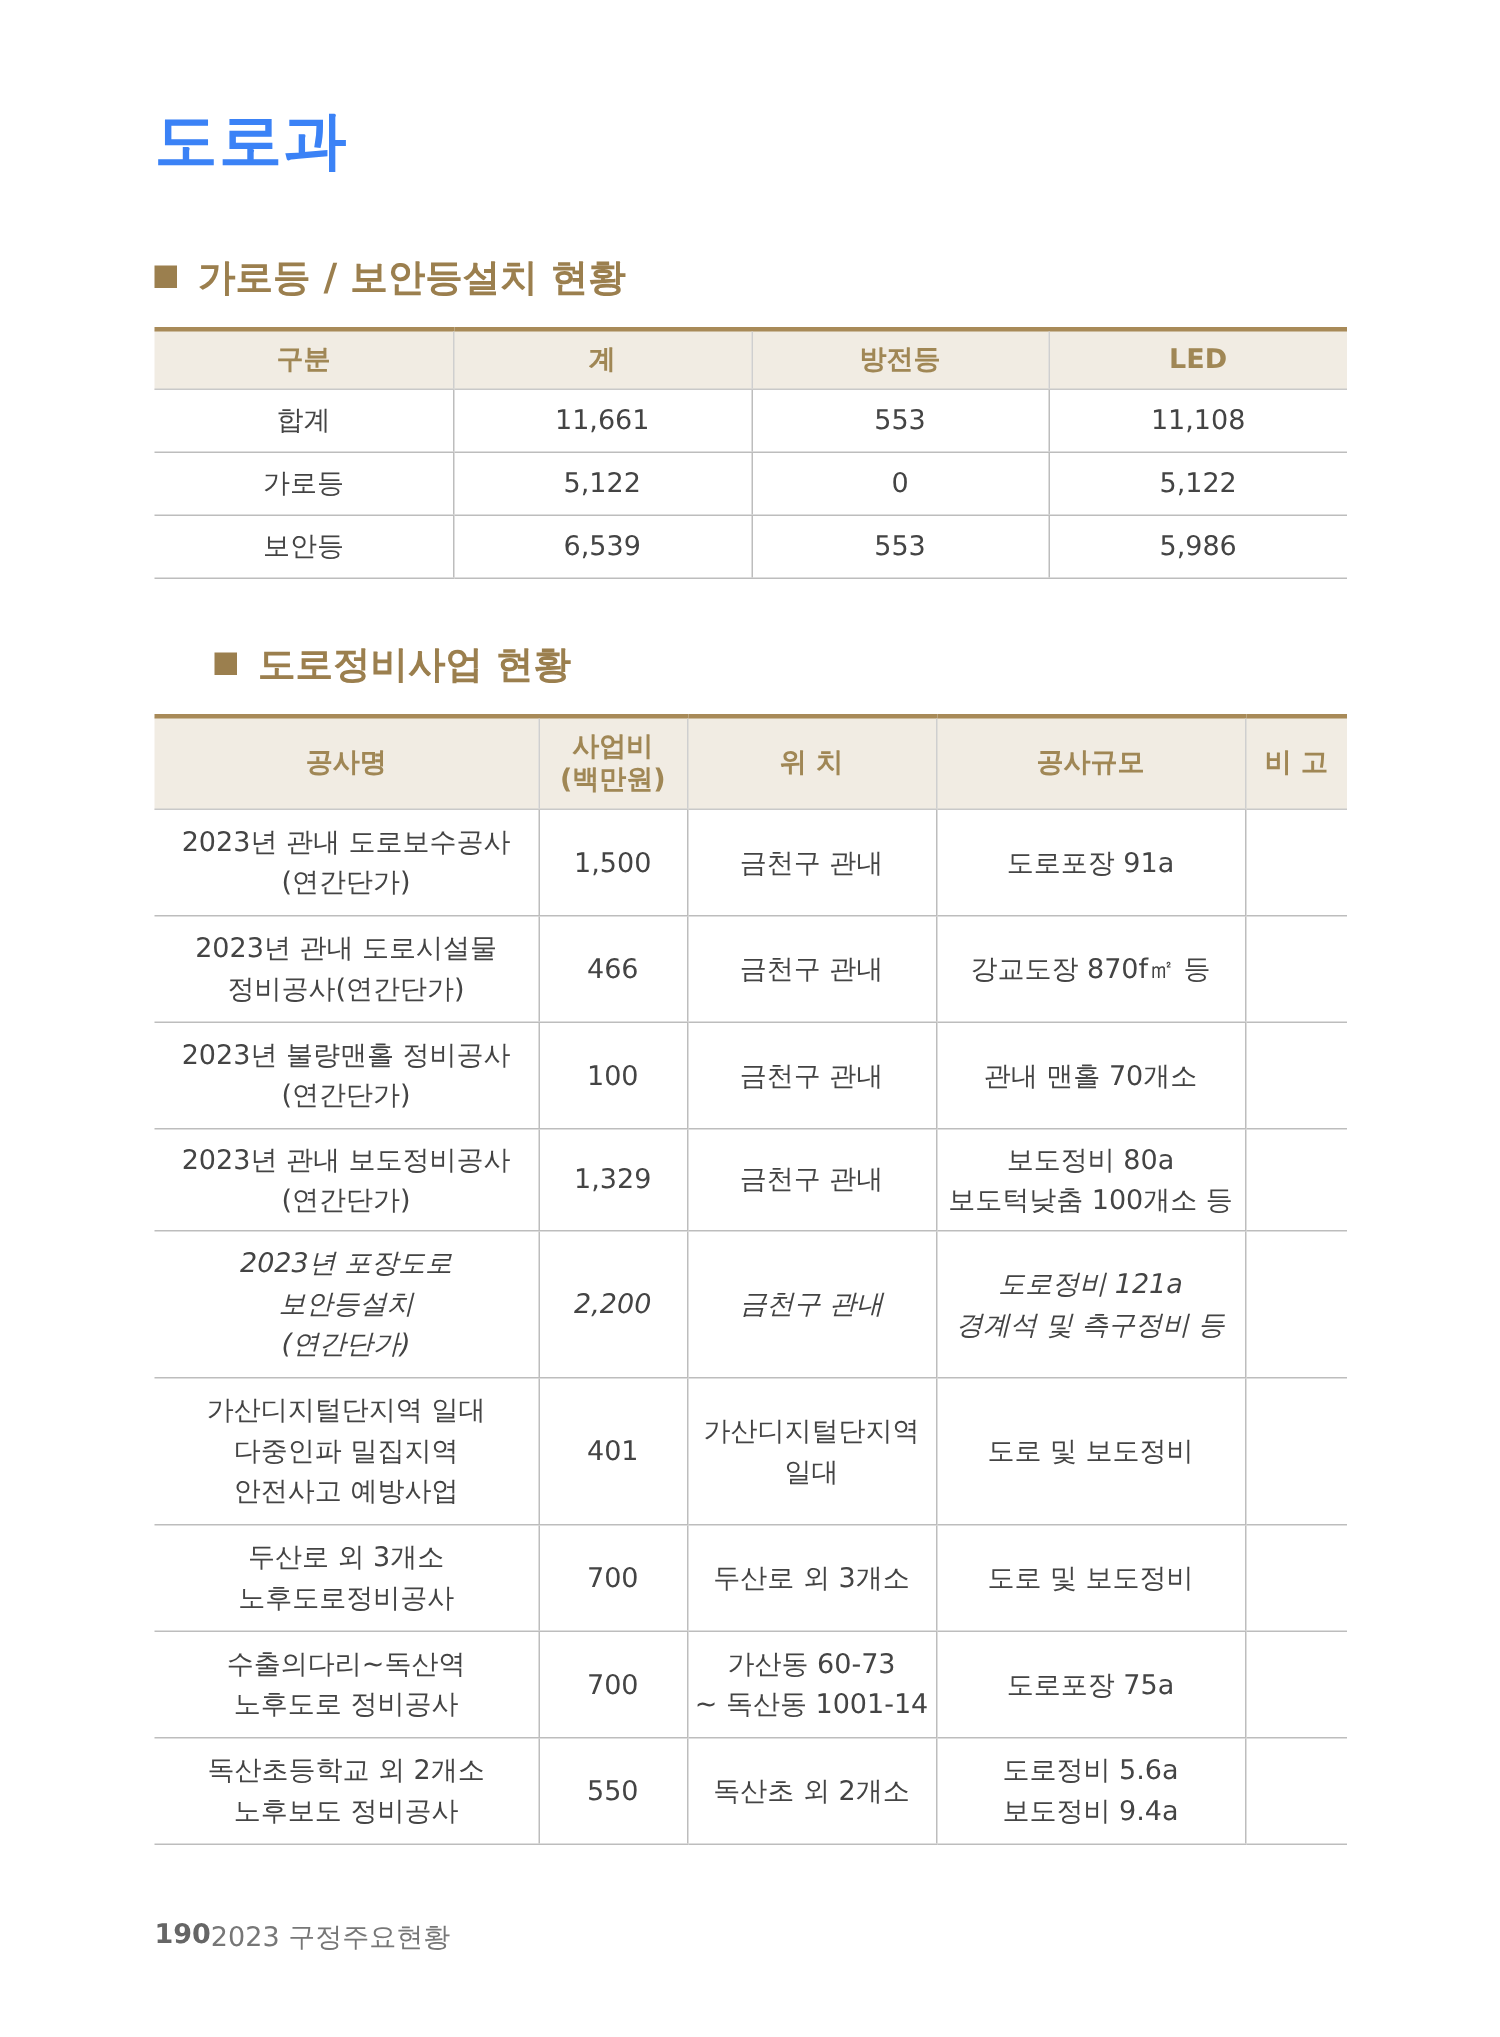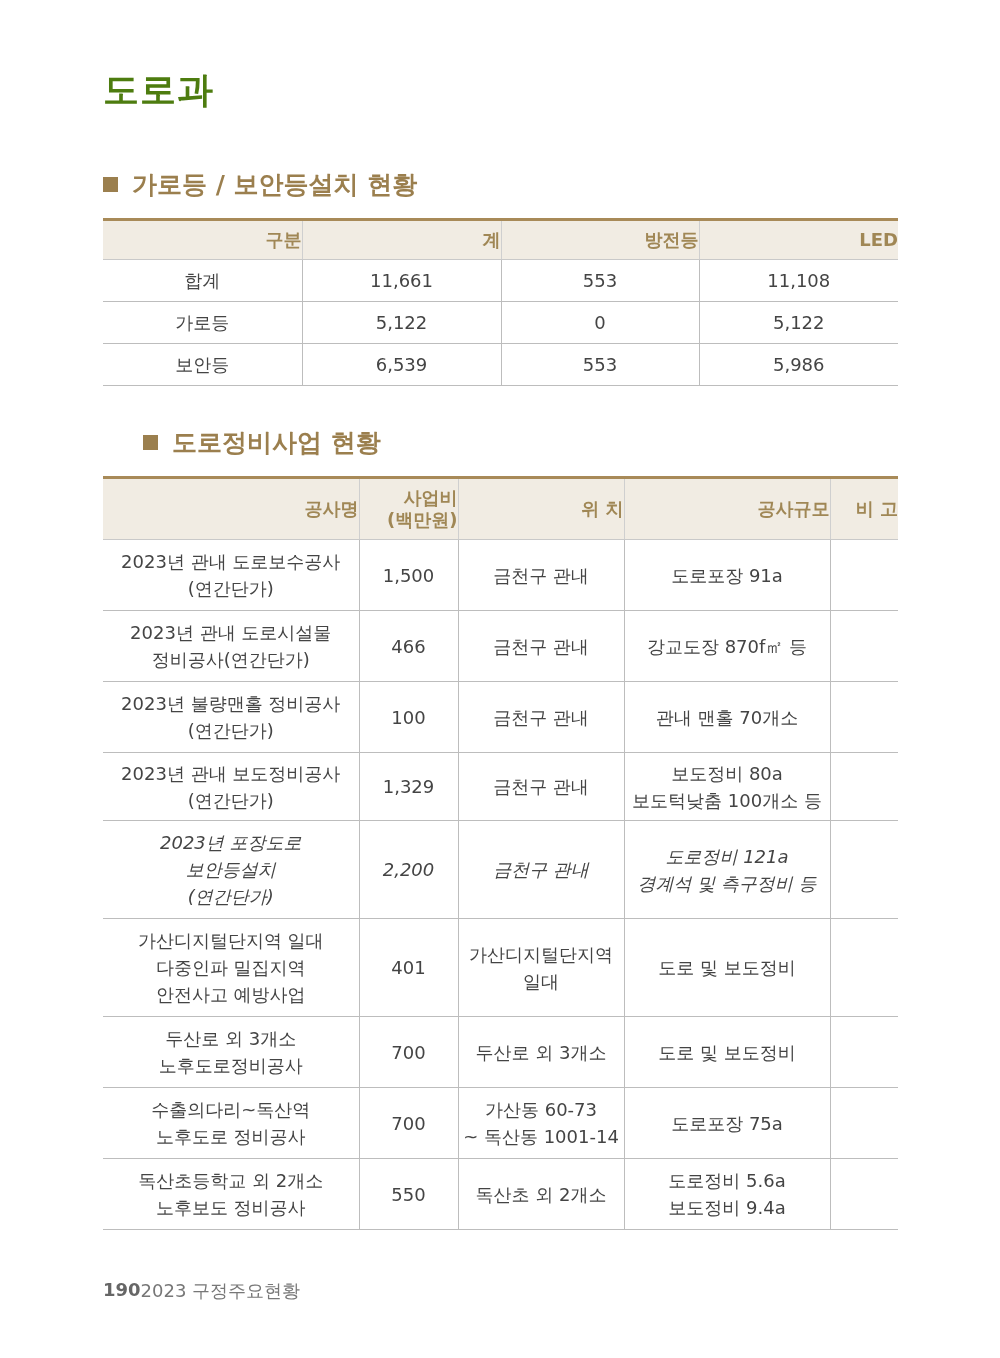"도로과" .page-title { color: #4d7c0f -> #3b82f6; font-size: 36px -> 42px }
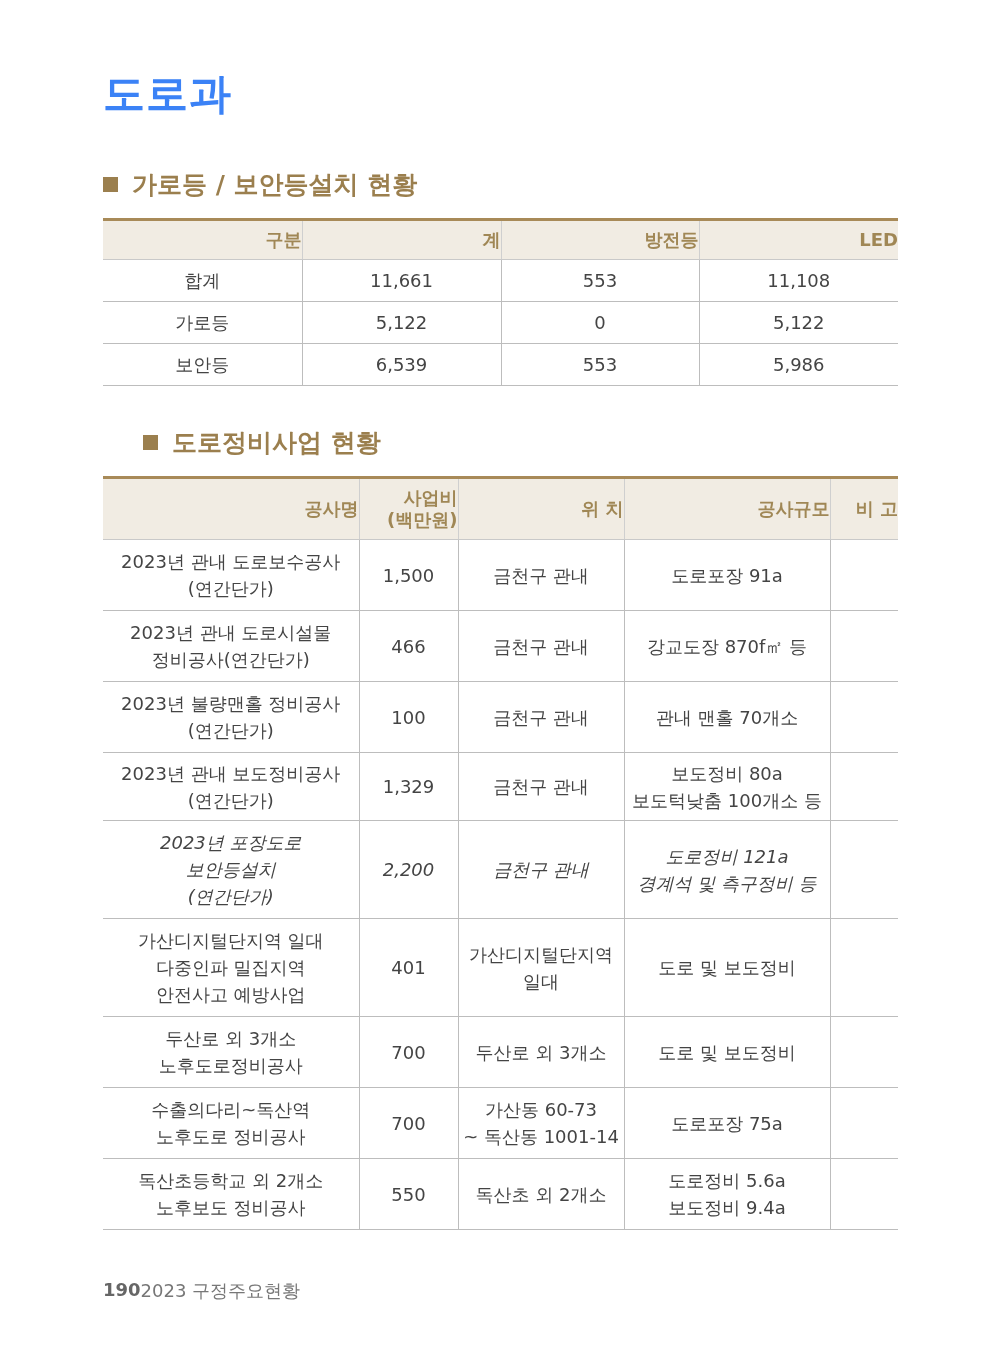"구분" th { text-align: right -> center }
